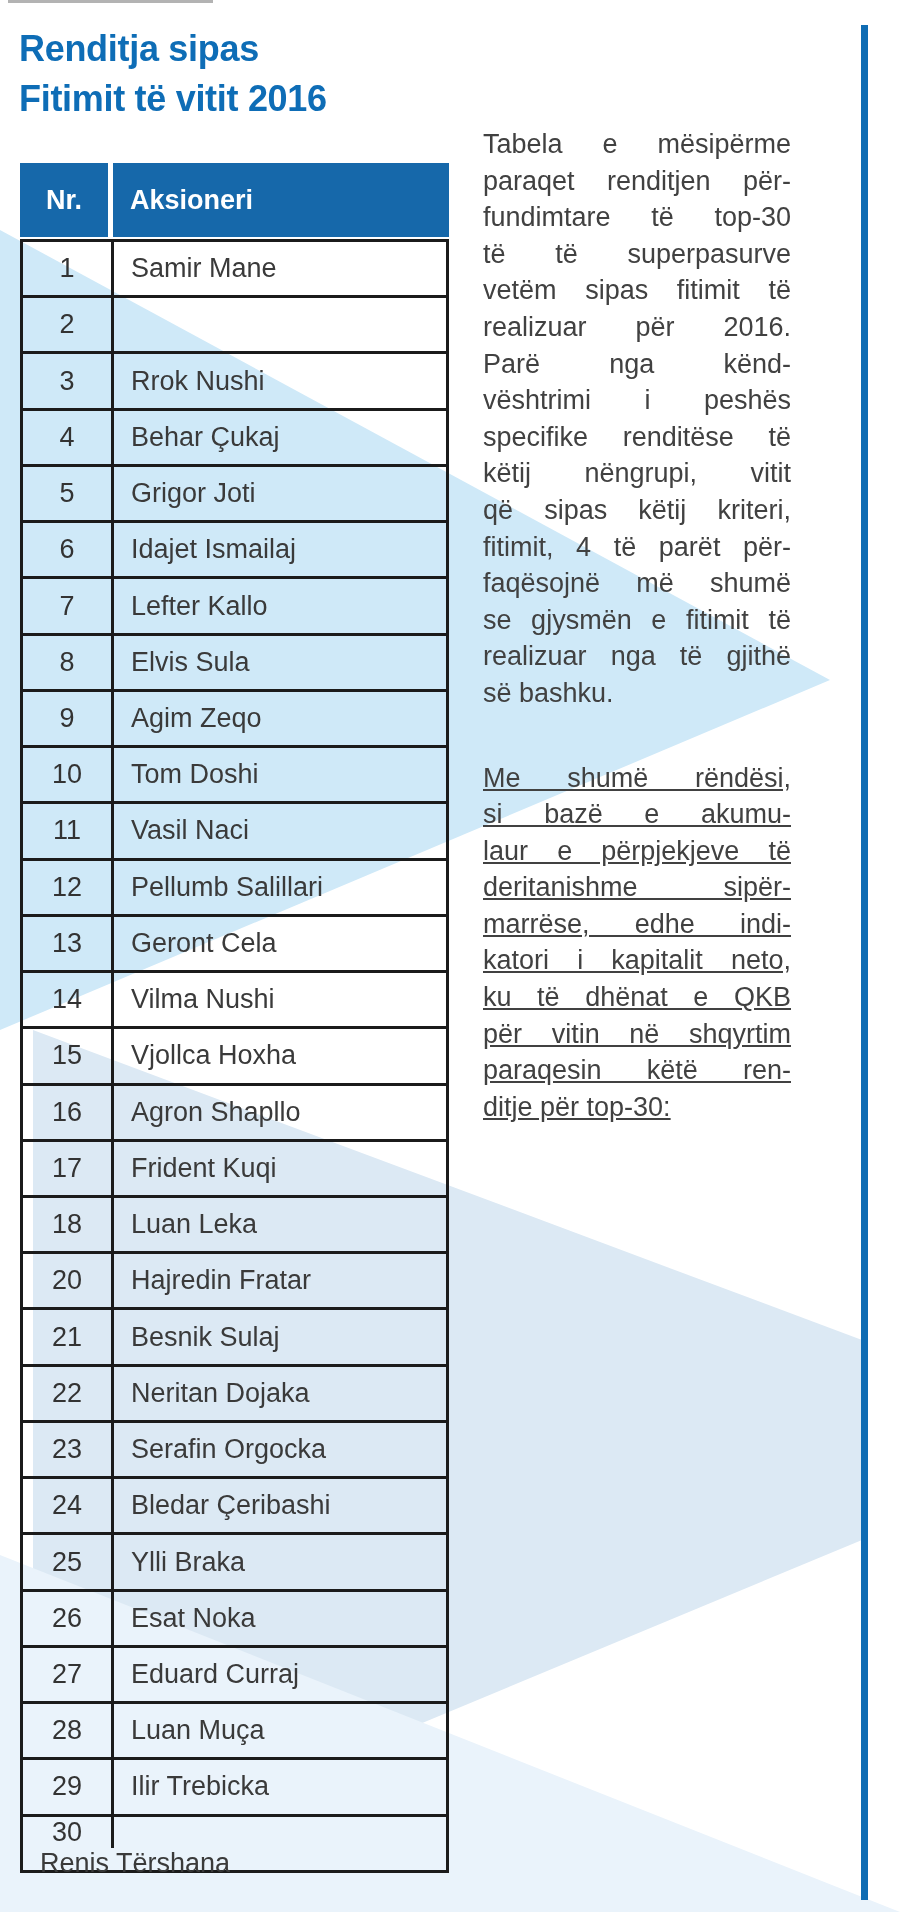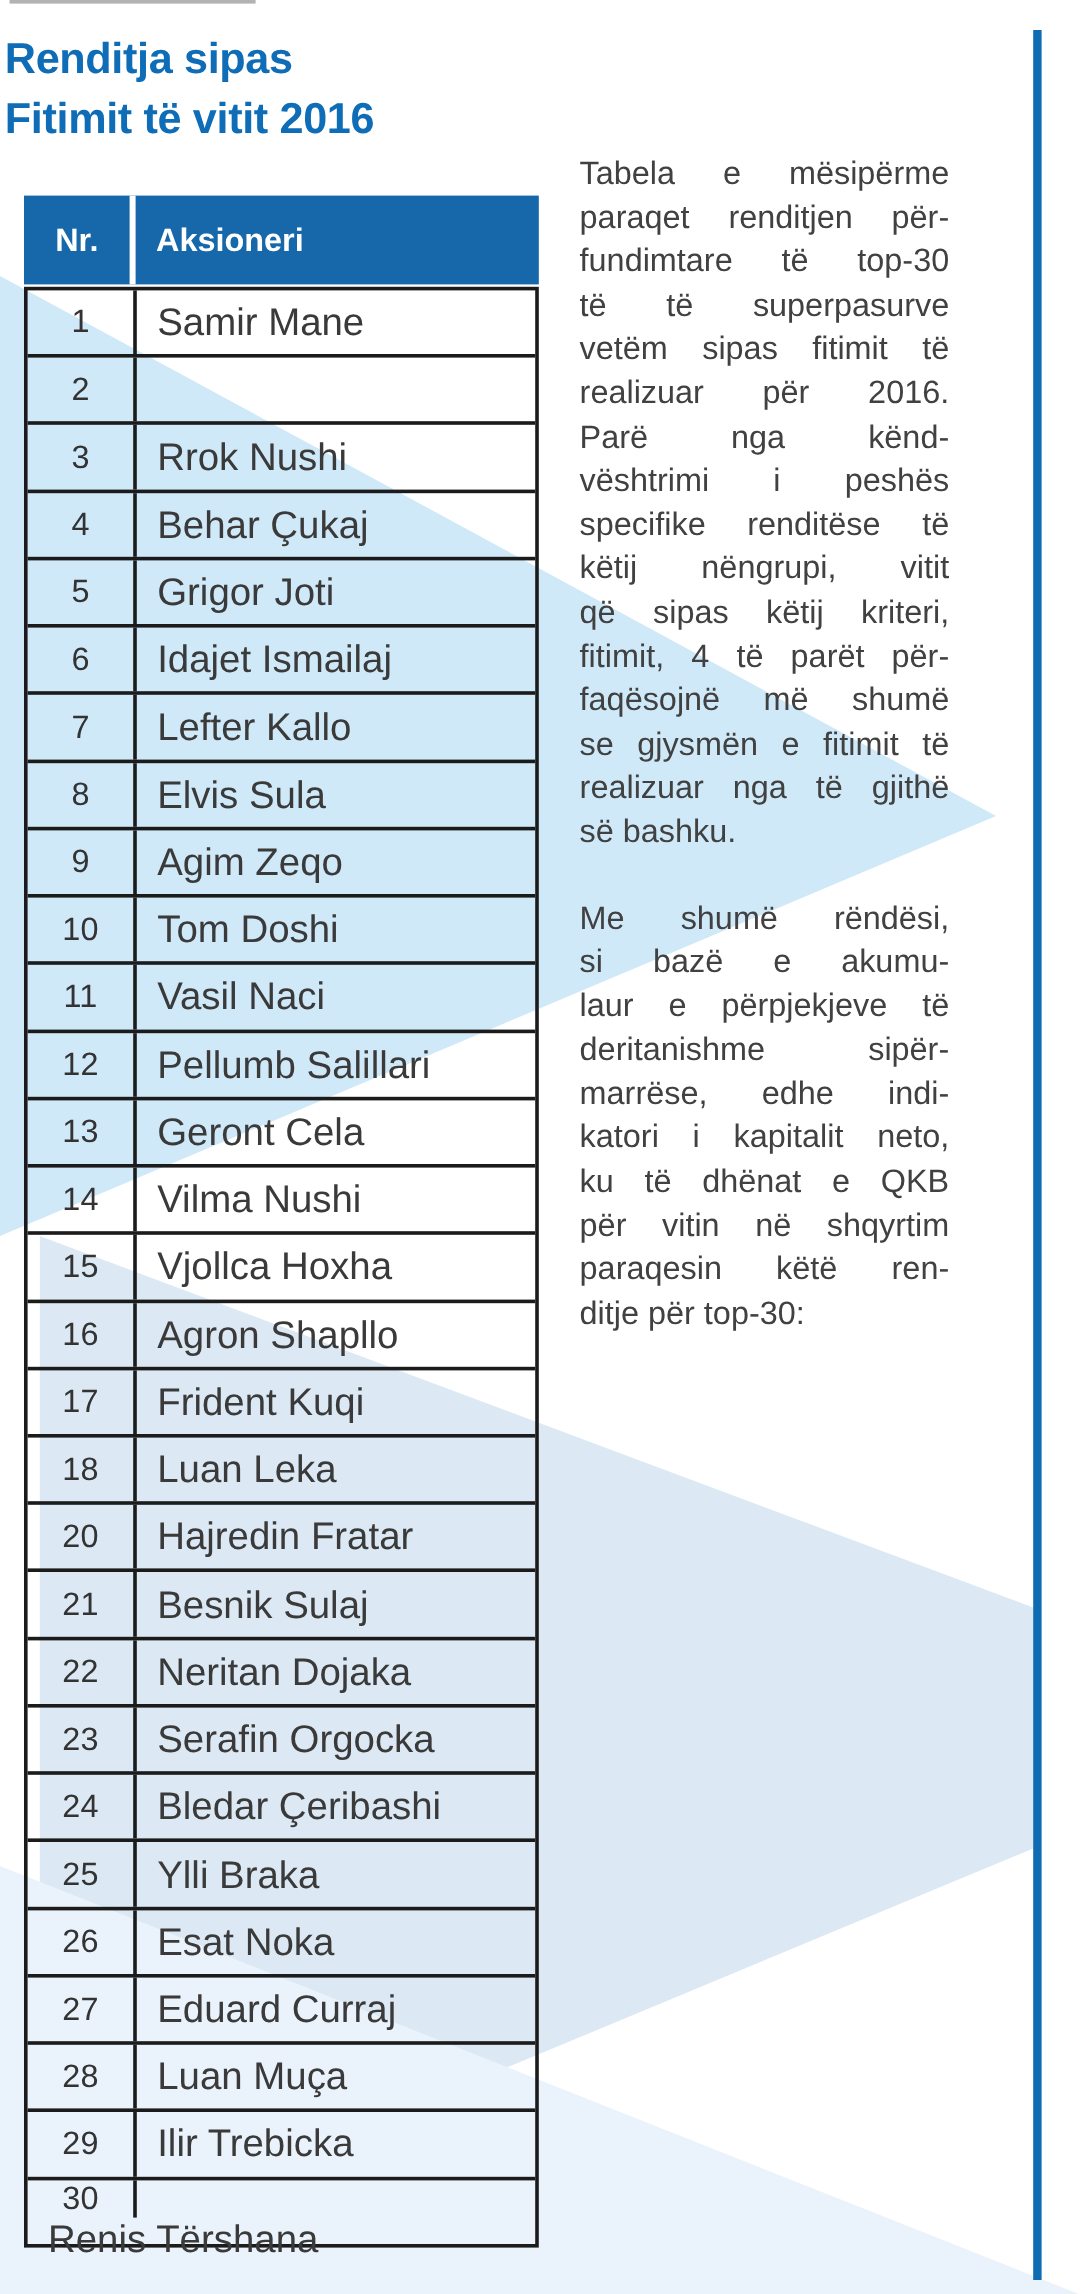"Renditja sipas" .title { left: 4px -> 19px }
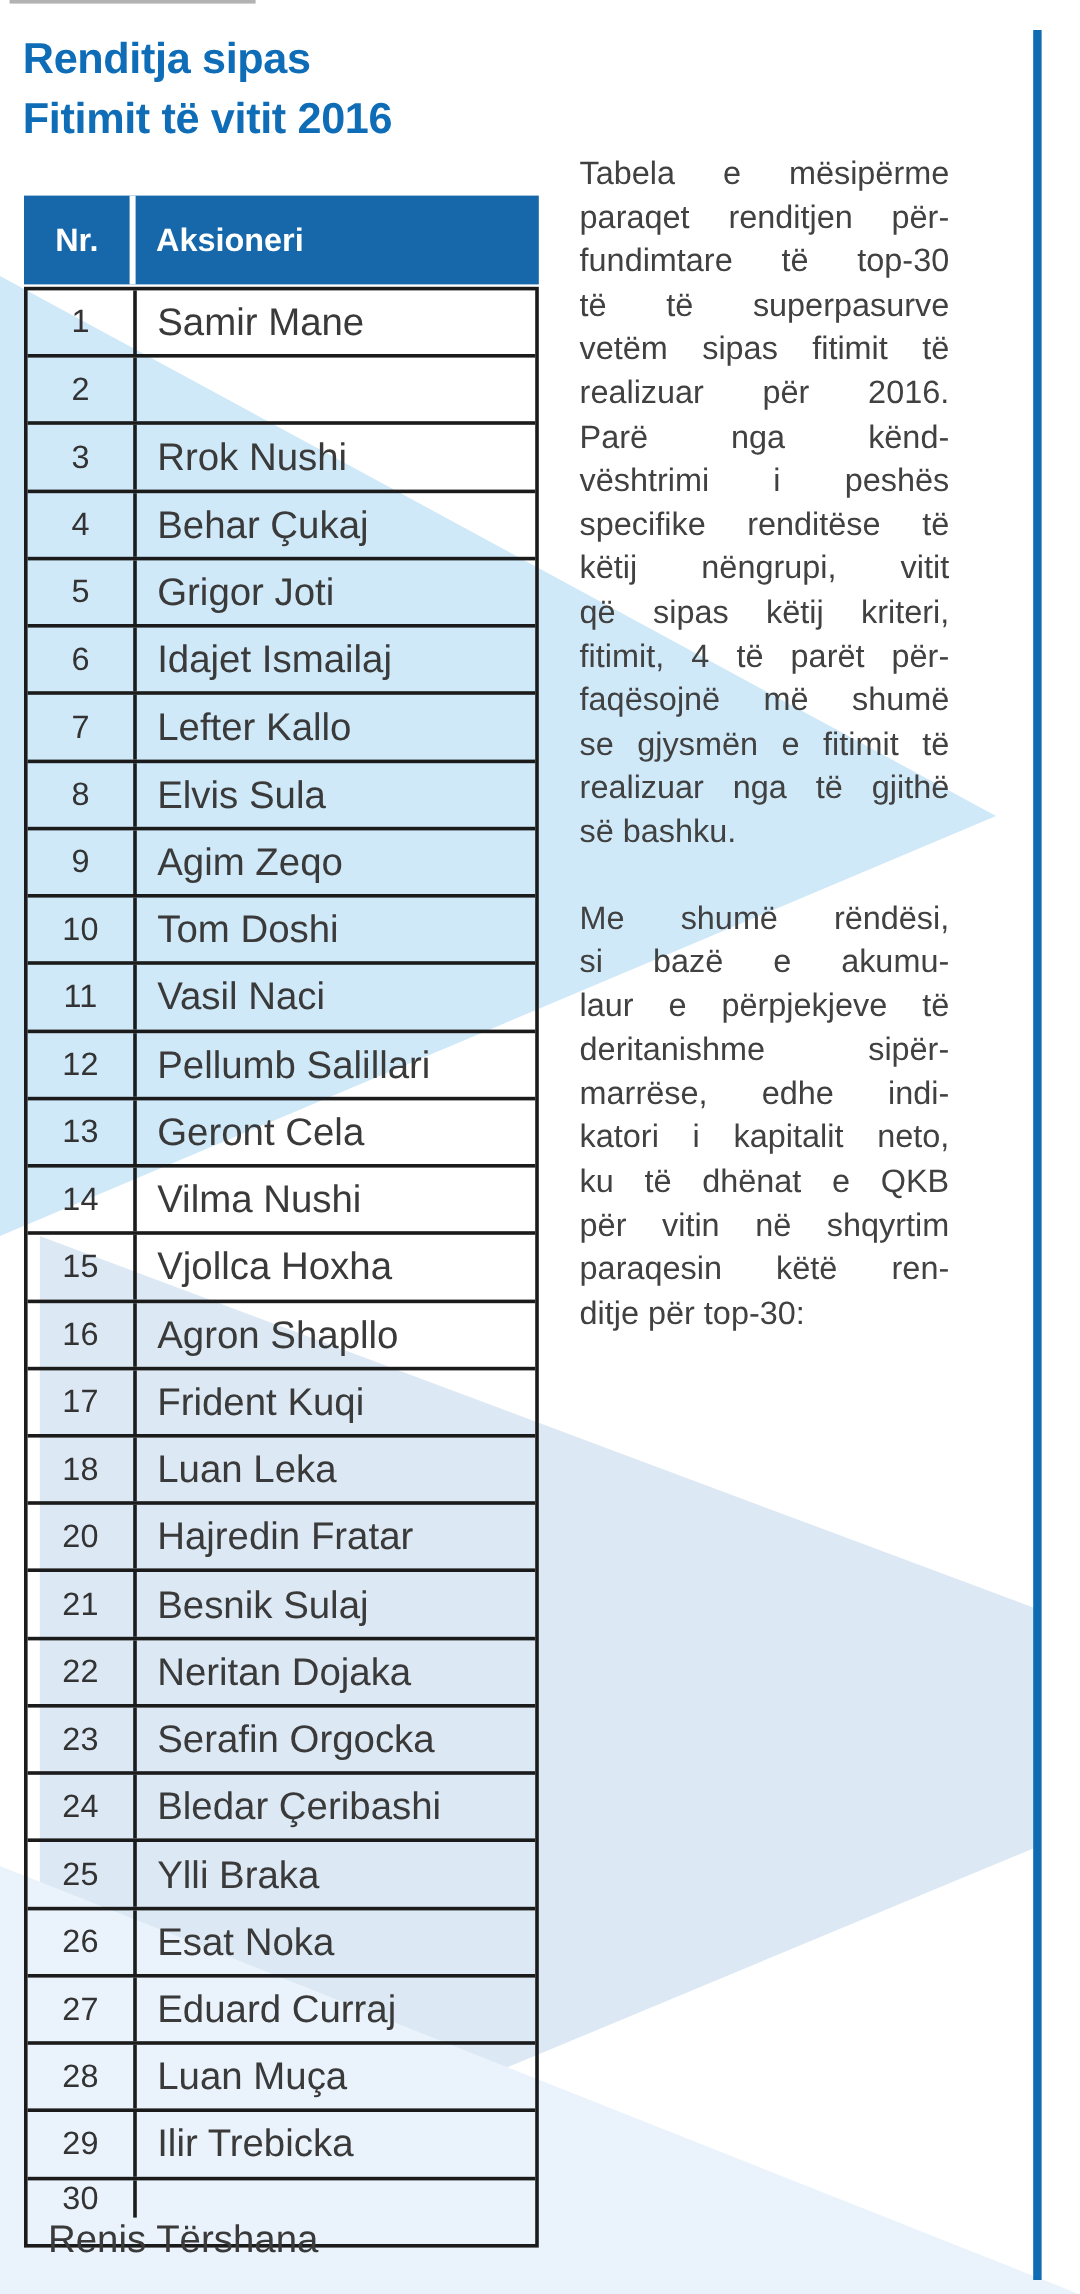"Samir Mane" .td-name { font-size: 32px -> 27px }
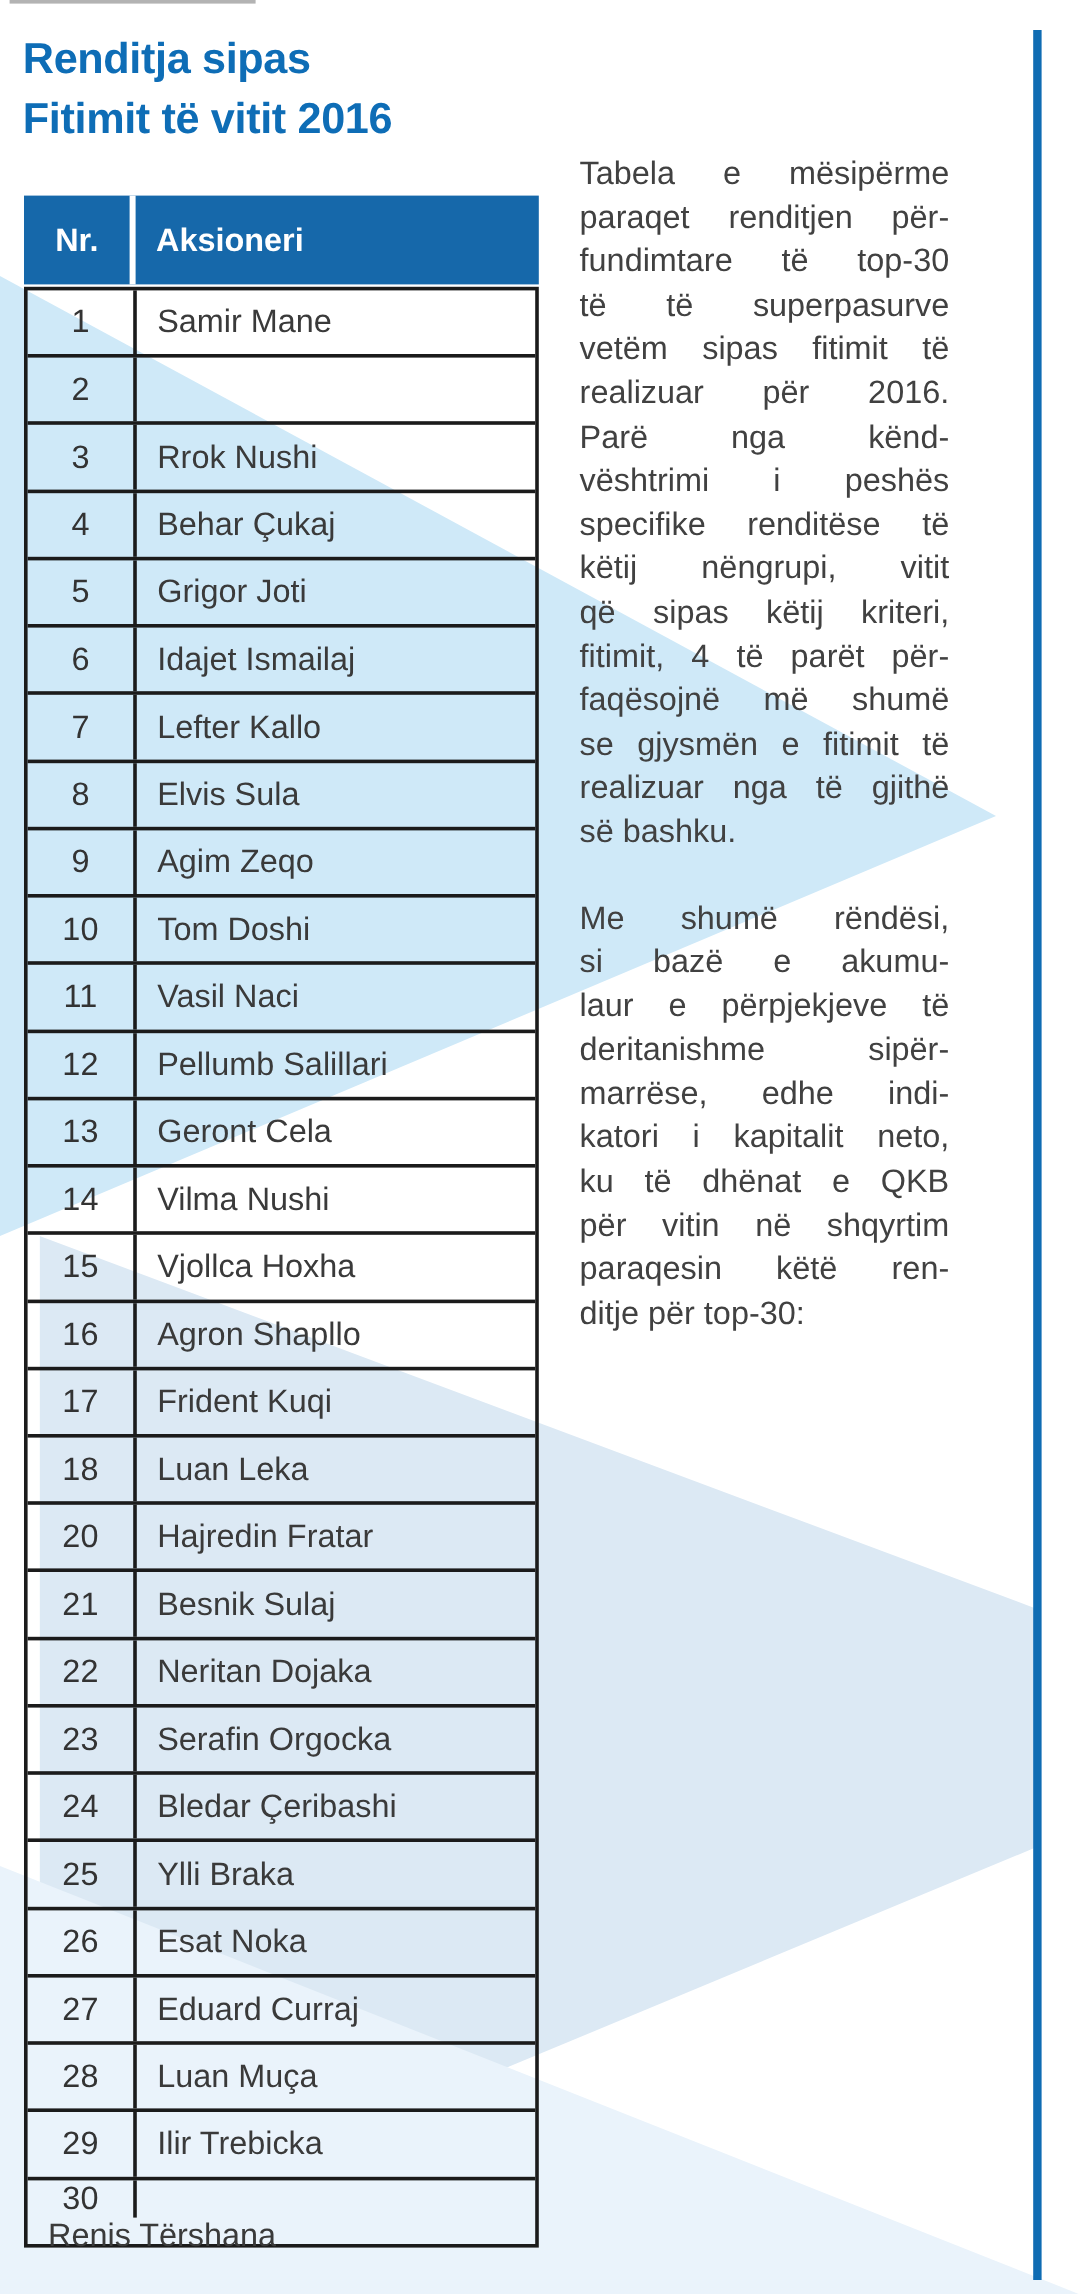"Me shumë rëndësi," .para2 { margin-top: 35px -> 48px; text-decoration: none -> underline }
